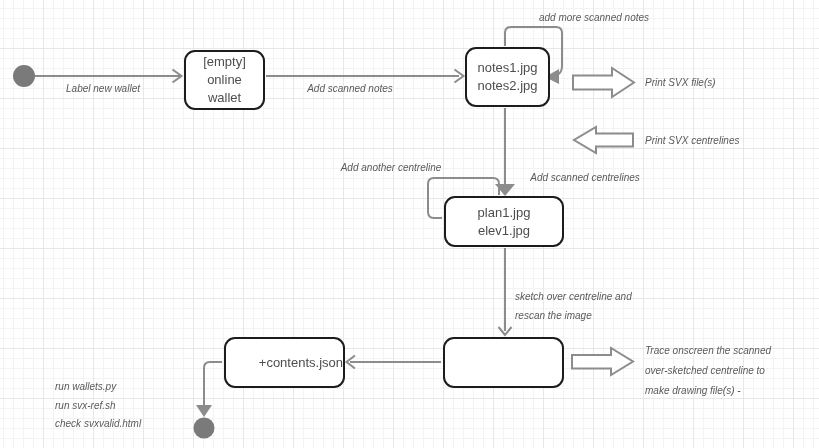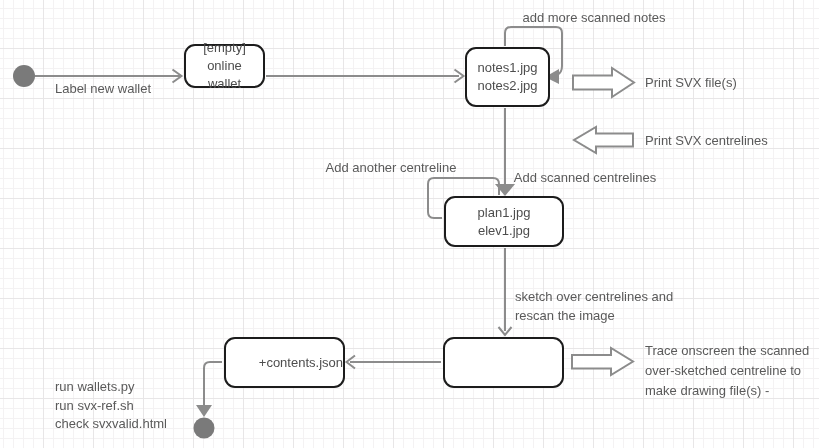"add more scanned notes" .lbl { font-size: 13px -> 10px; font-style: none -> italic }
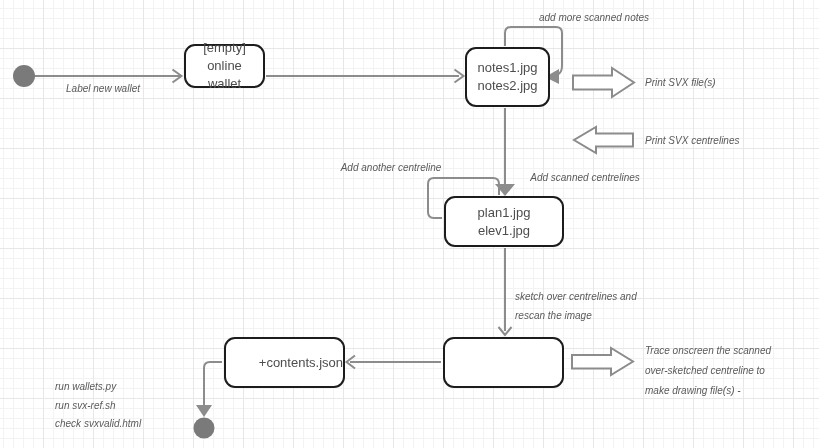"[empty]" div.state { height: 44px -> 60px; top: 44px -> 50px }
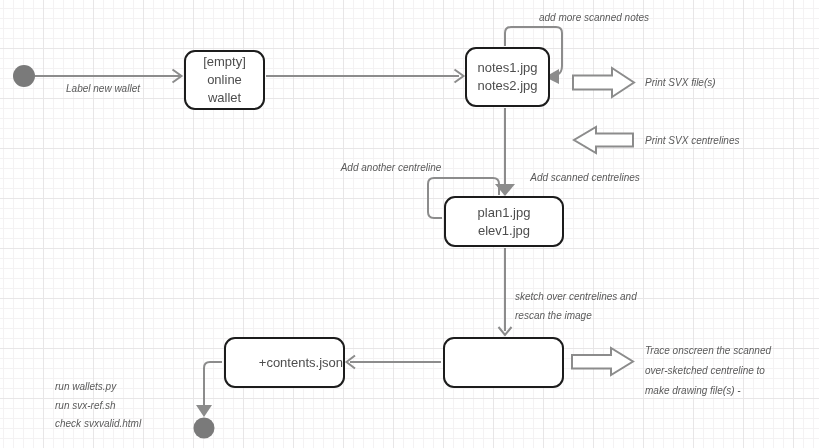"Add scanned notes" div.lbl { html: none -> <div>Add scanned notes</div> }
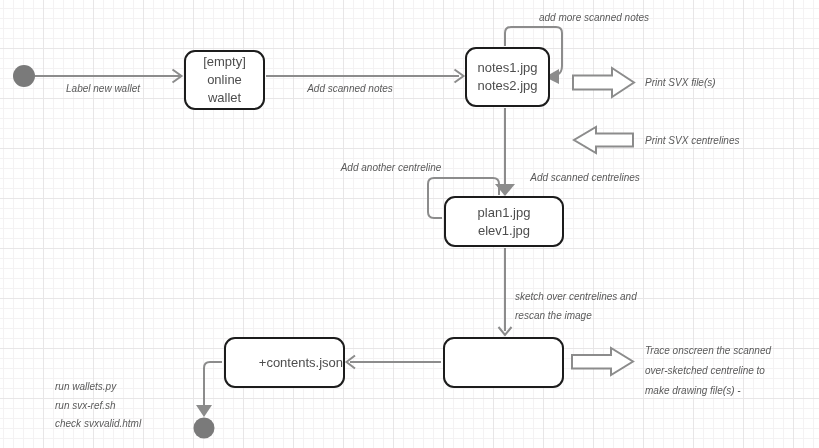"sketch over centrelines and" div { text: centrelines -> centreline }
